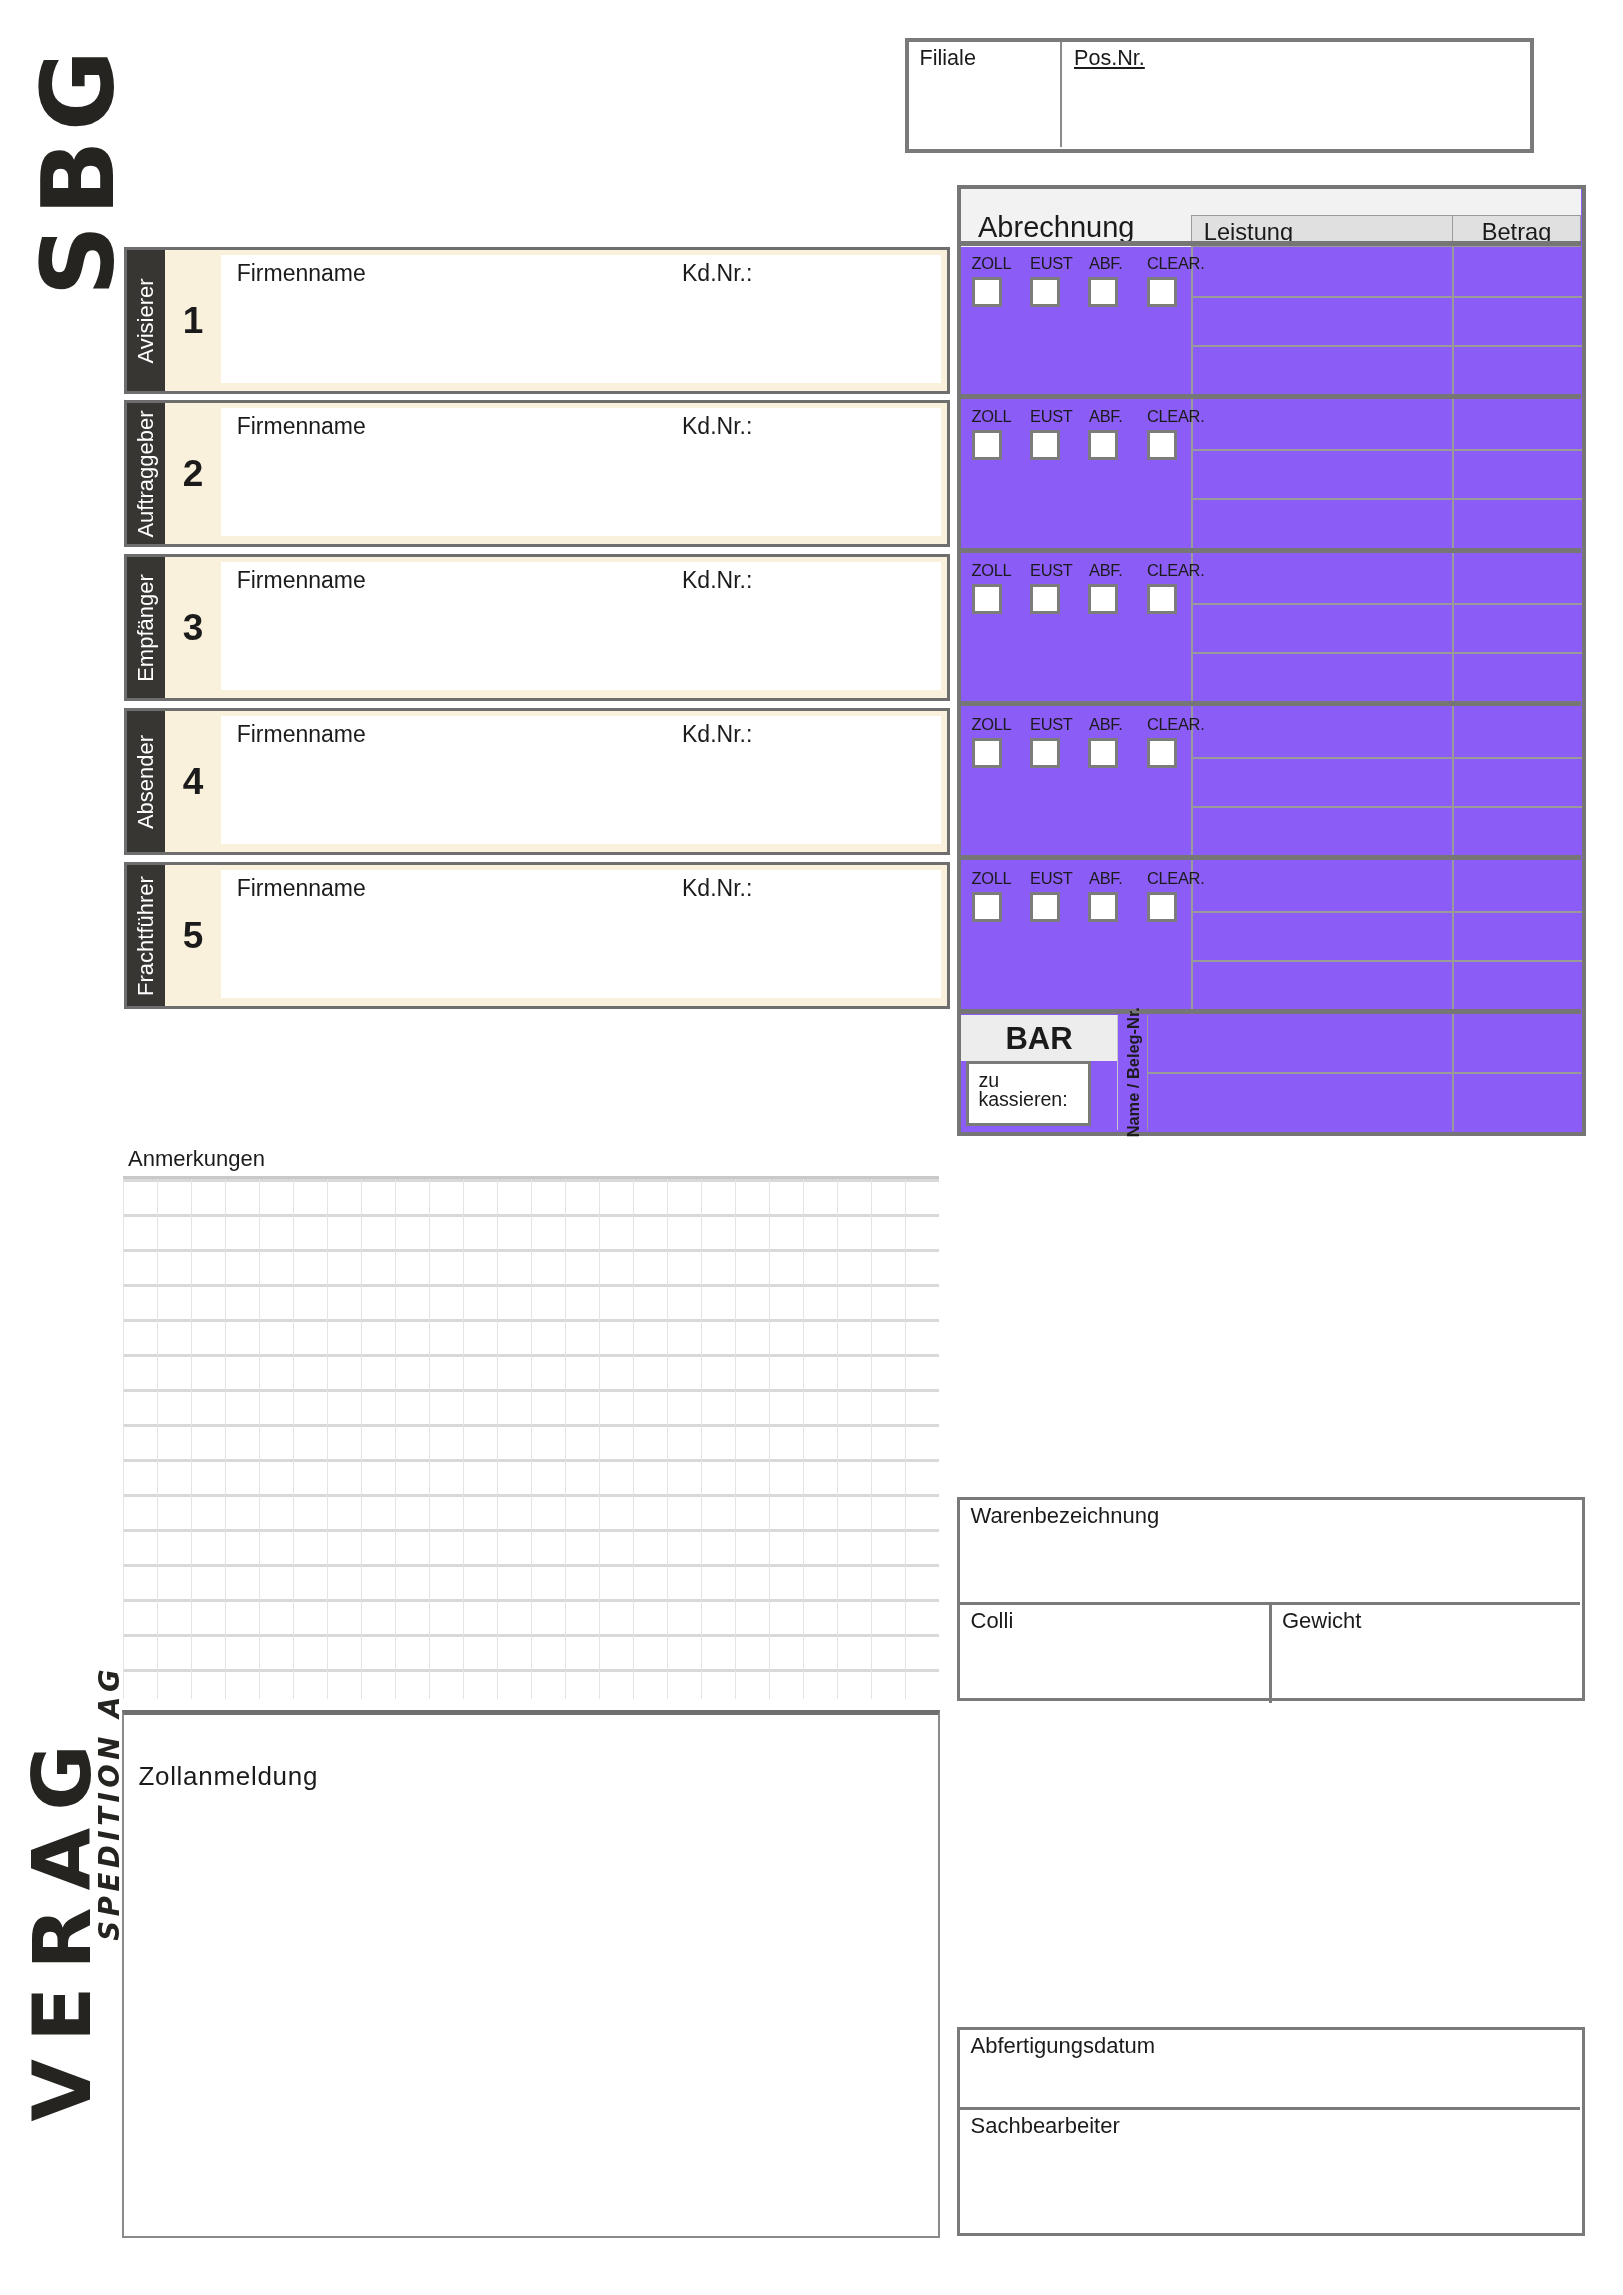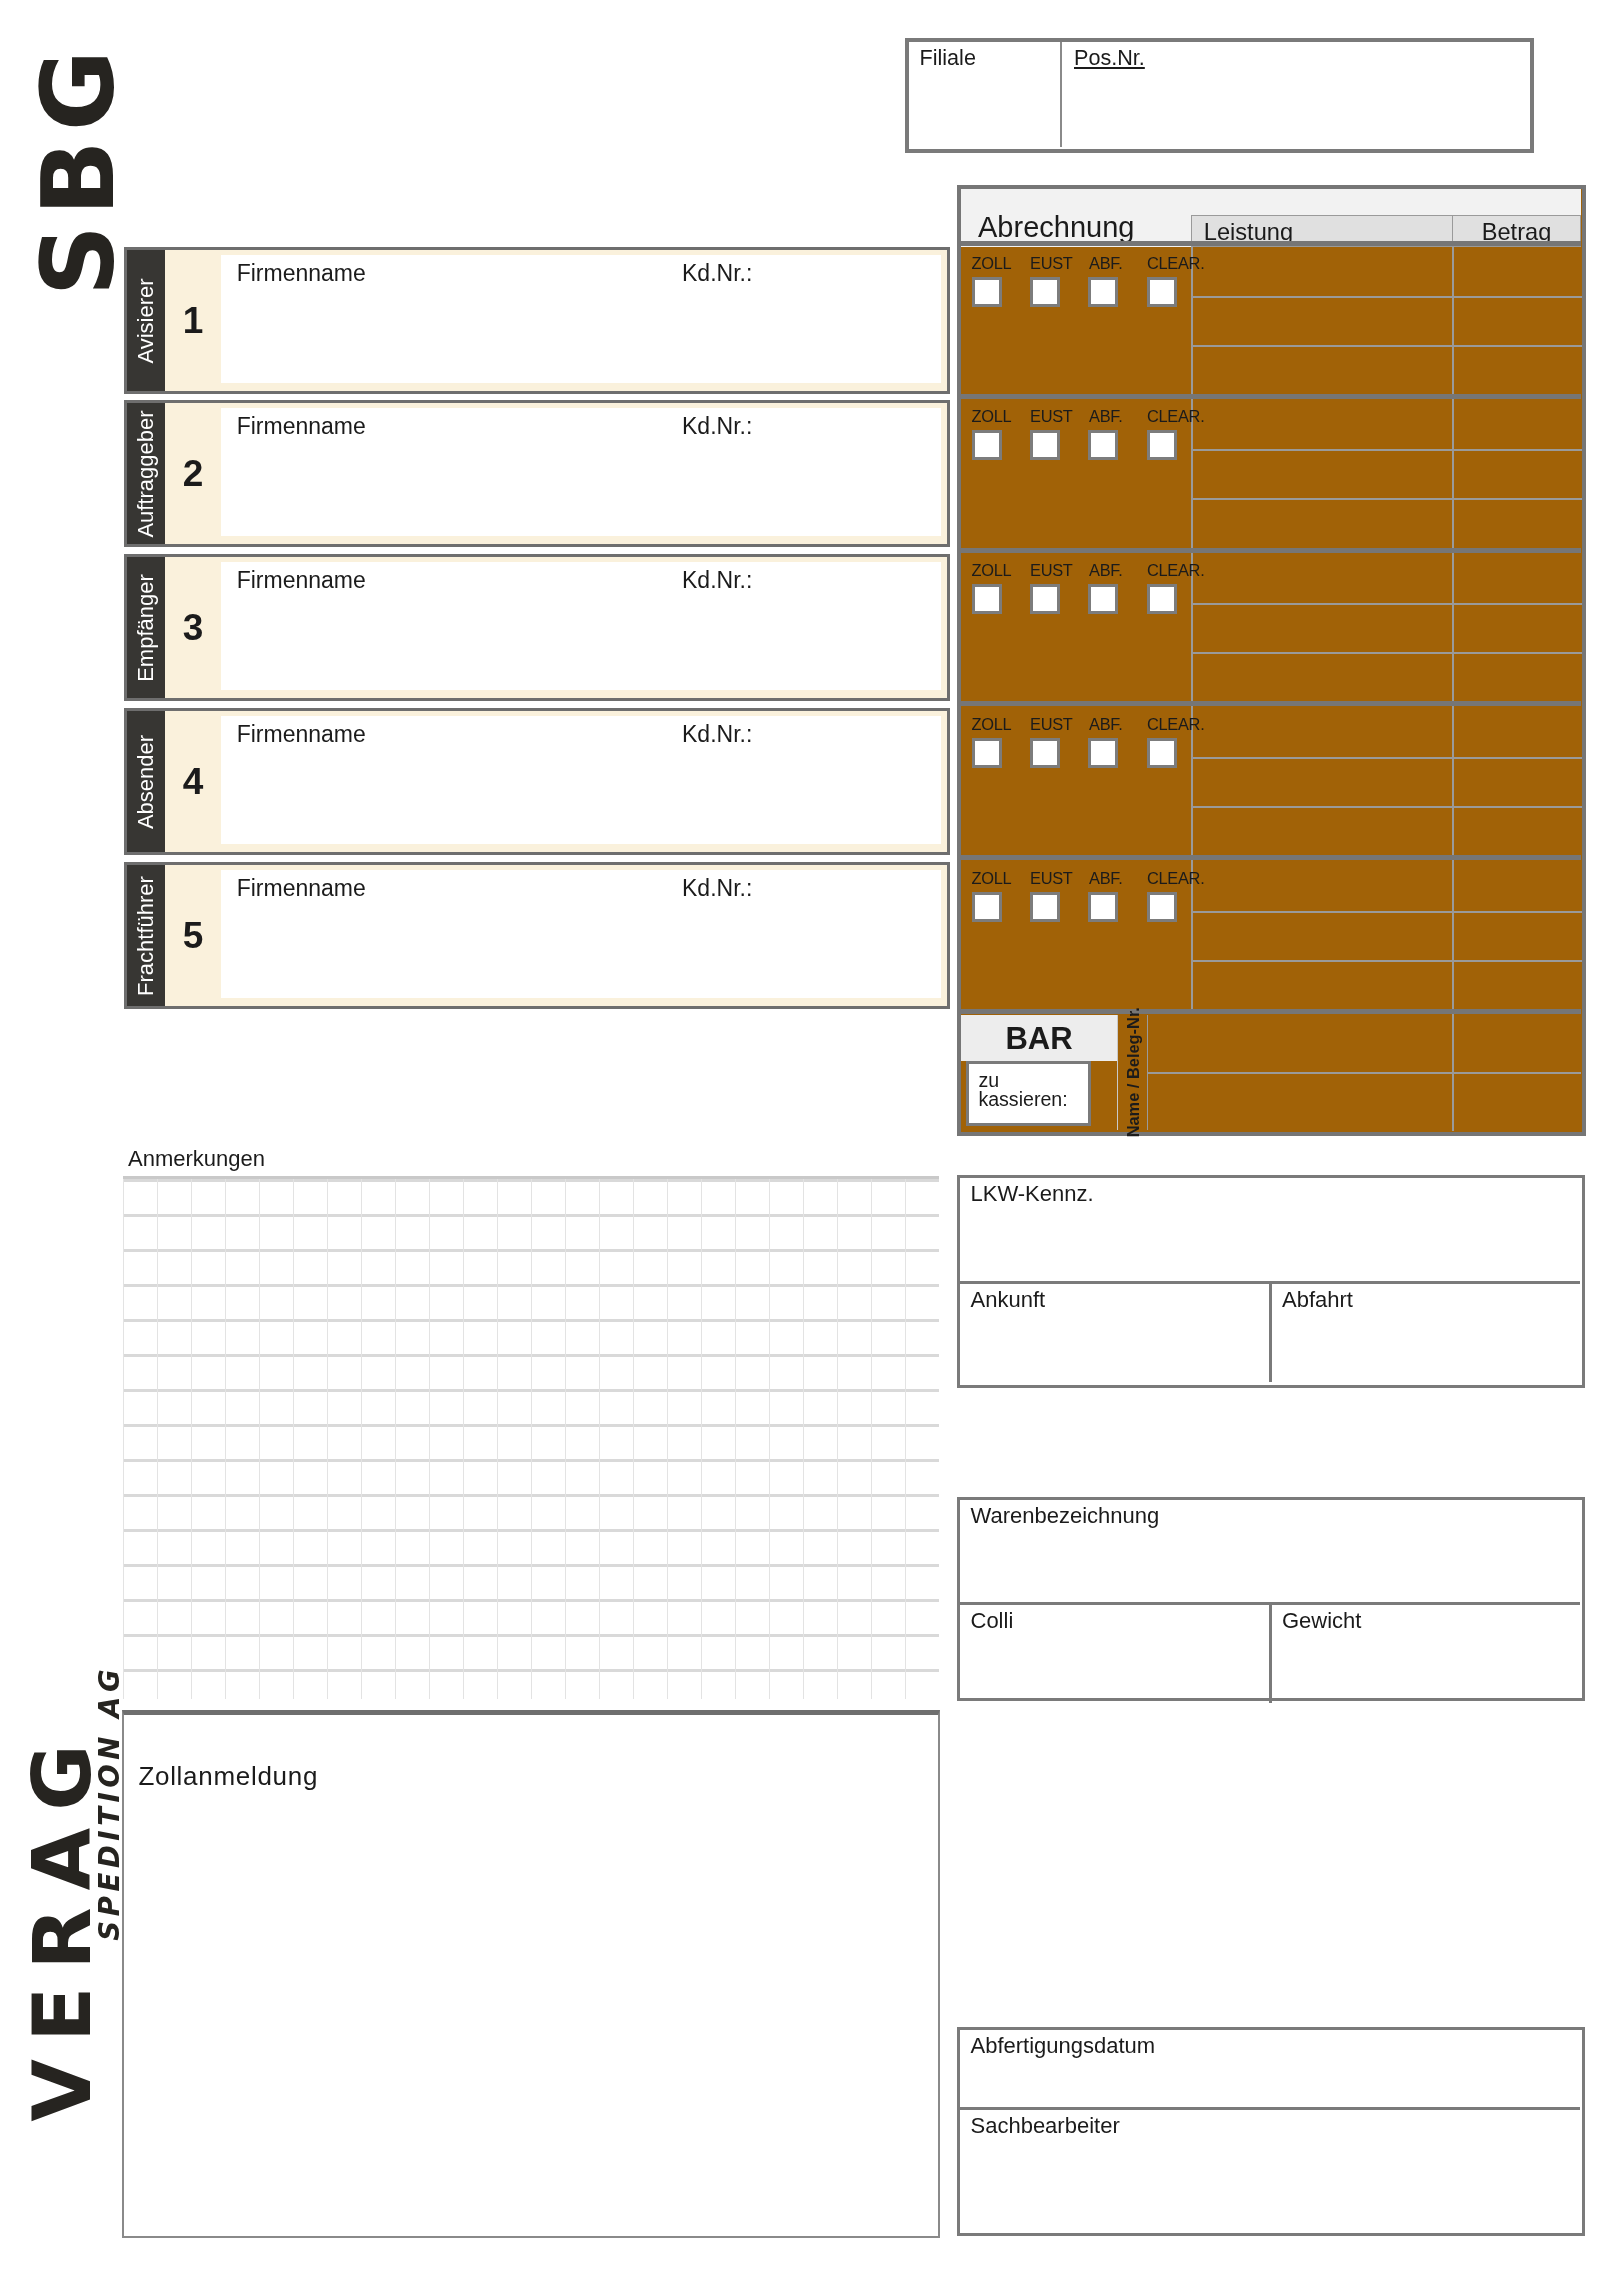"Abrechnung" .acc-table { background: #a16207 -> #8b5cf6 }
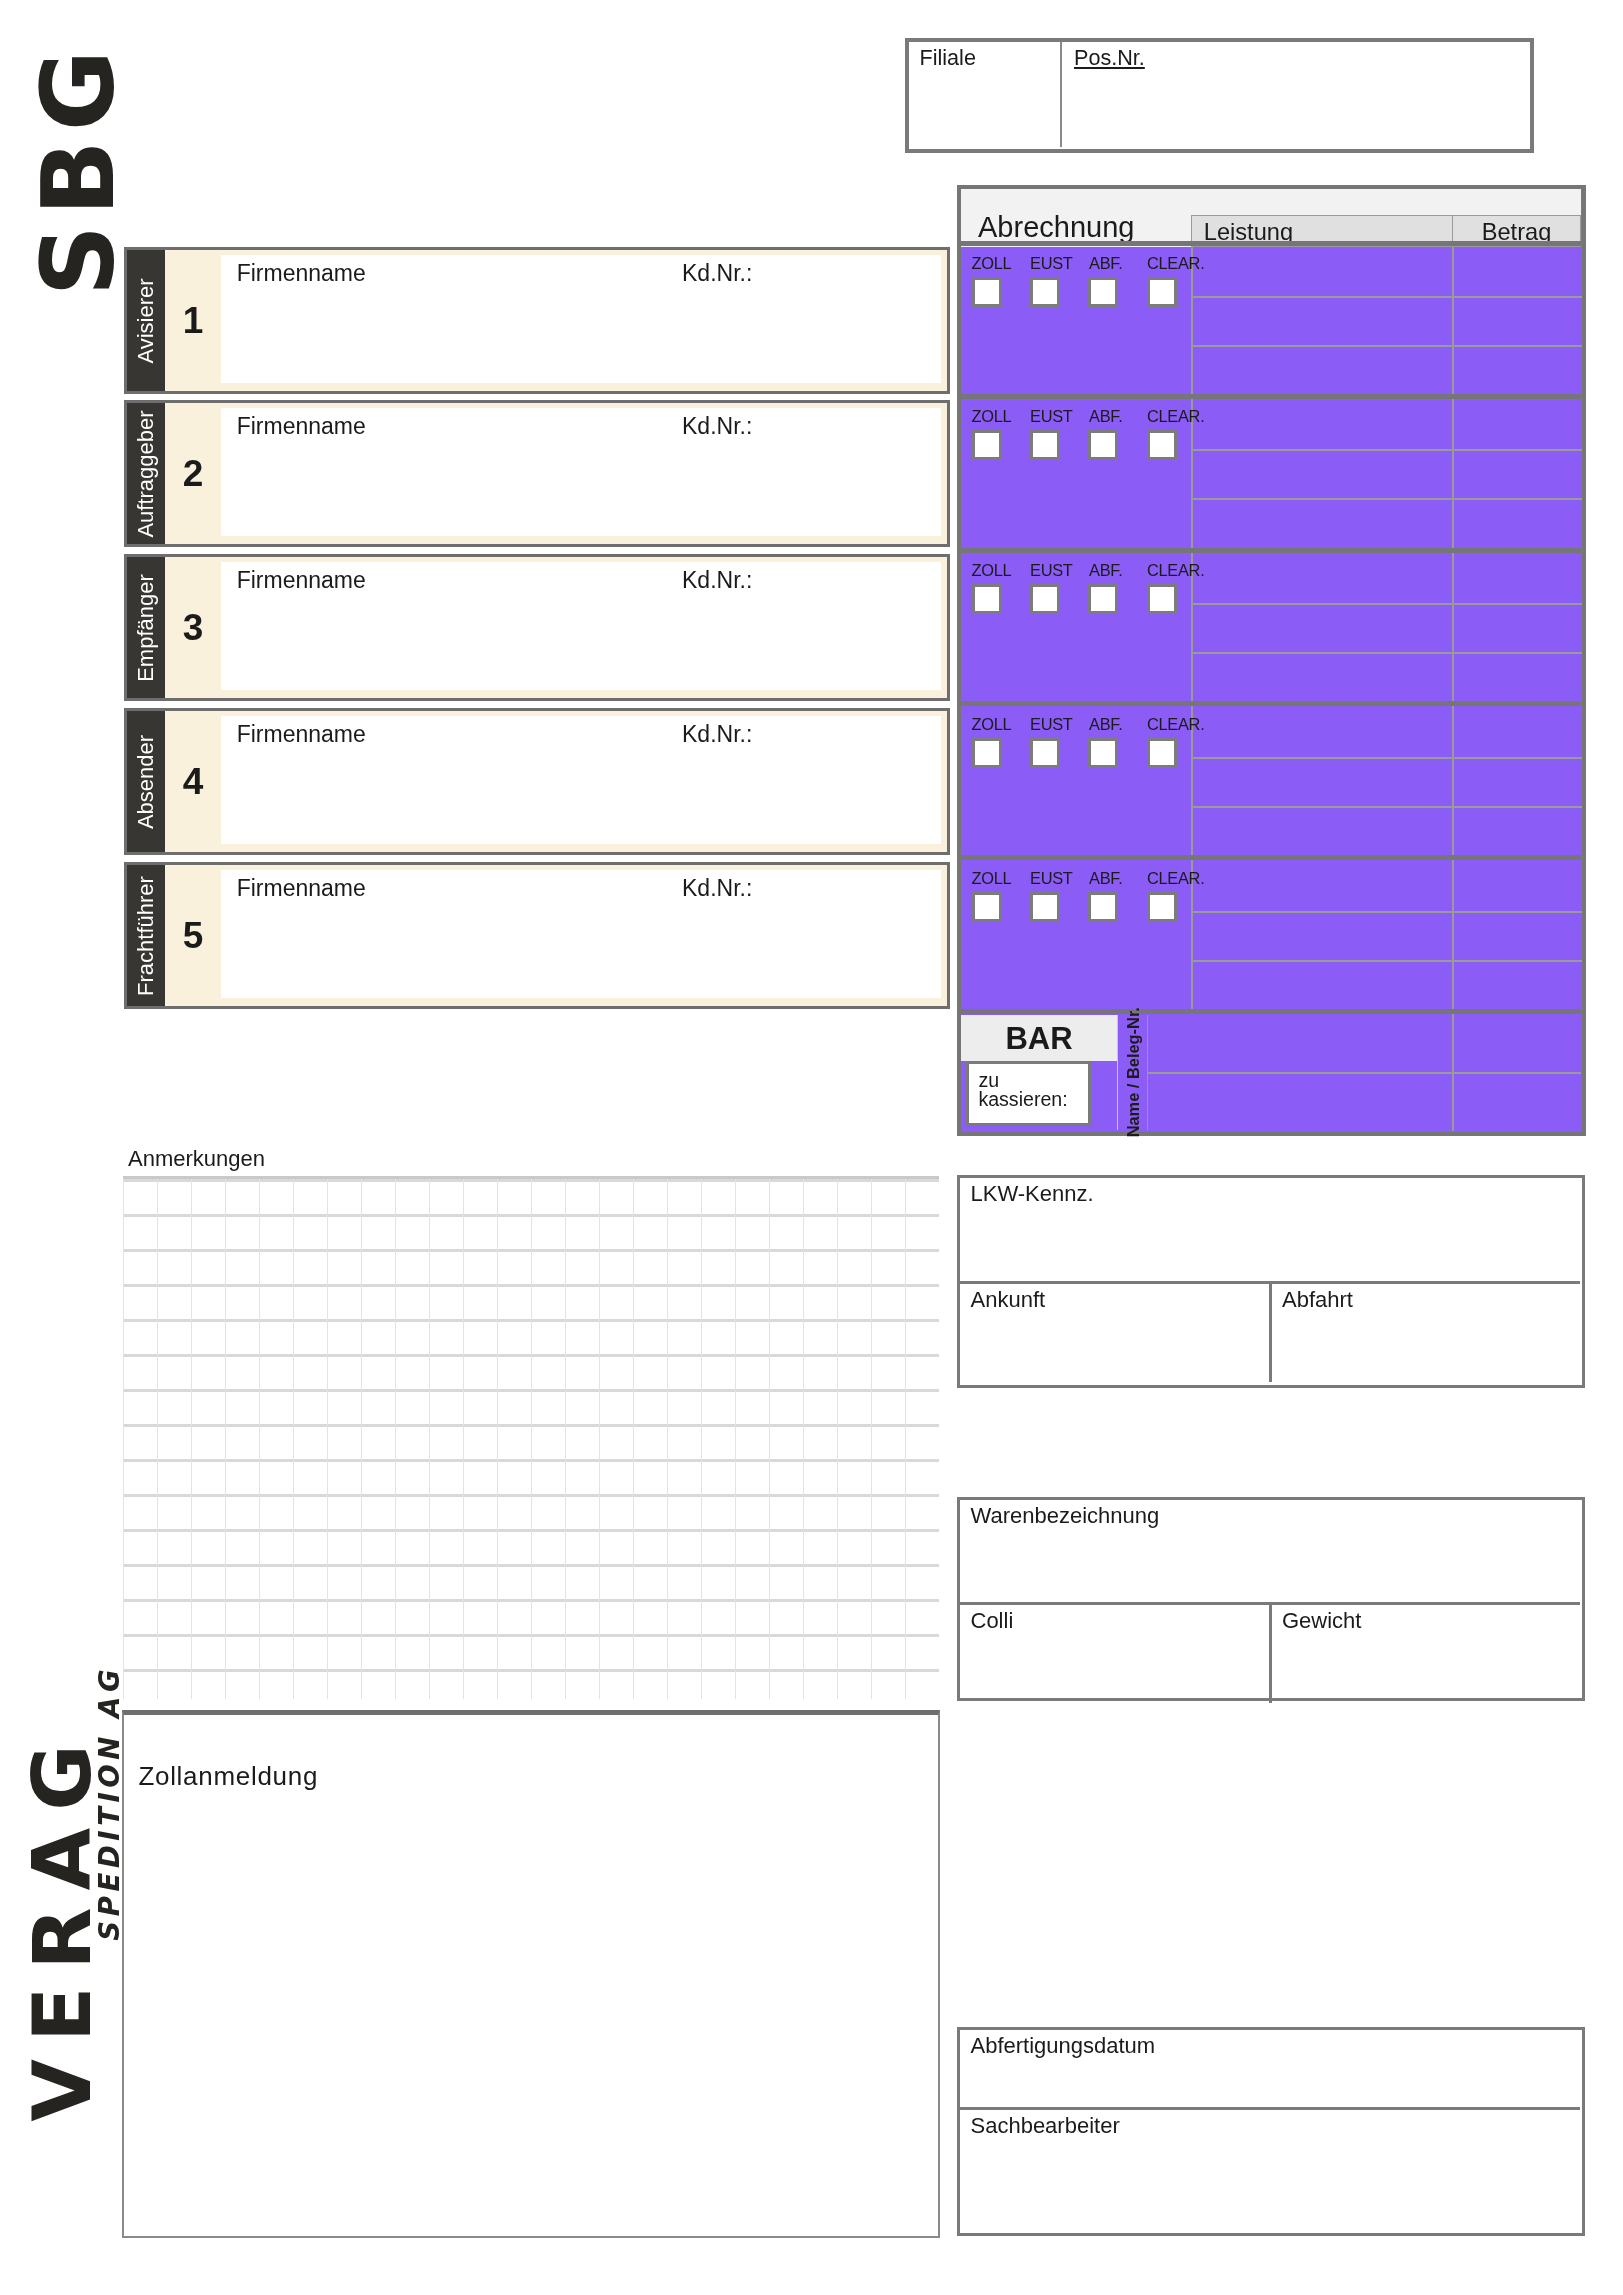"LKW-Kennz." div.gbox { html: <div> <div>LKW-Kennz.</div> <div></div> <div></div> <div></div> <div>Ankunft</div> <div>Abfahrt</div> <div></div> <div></div> </div> -> none }
